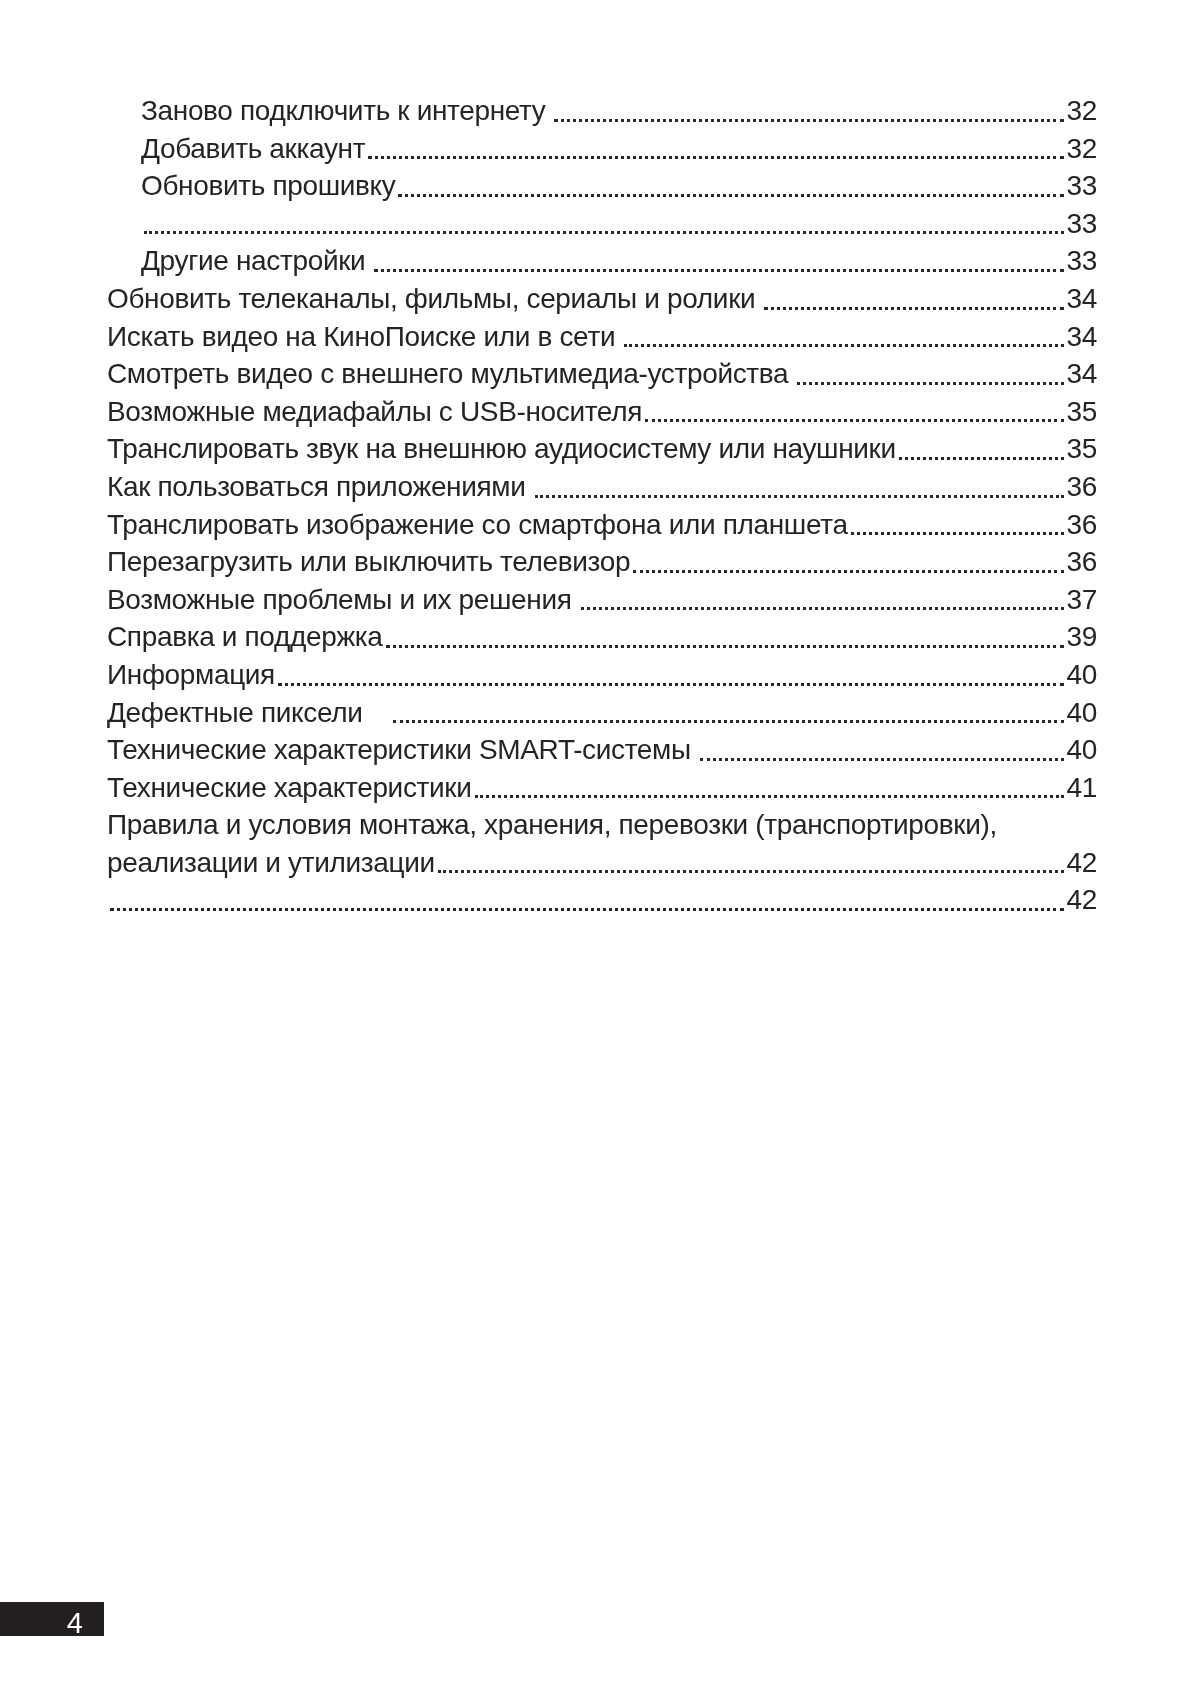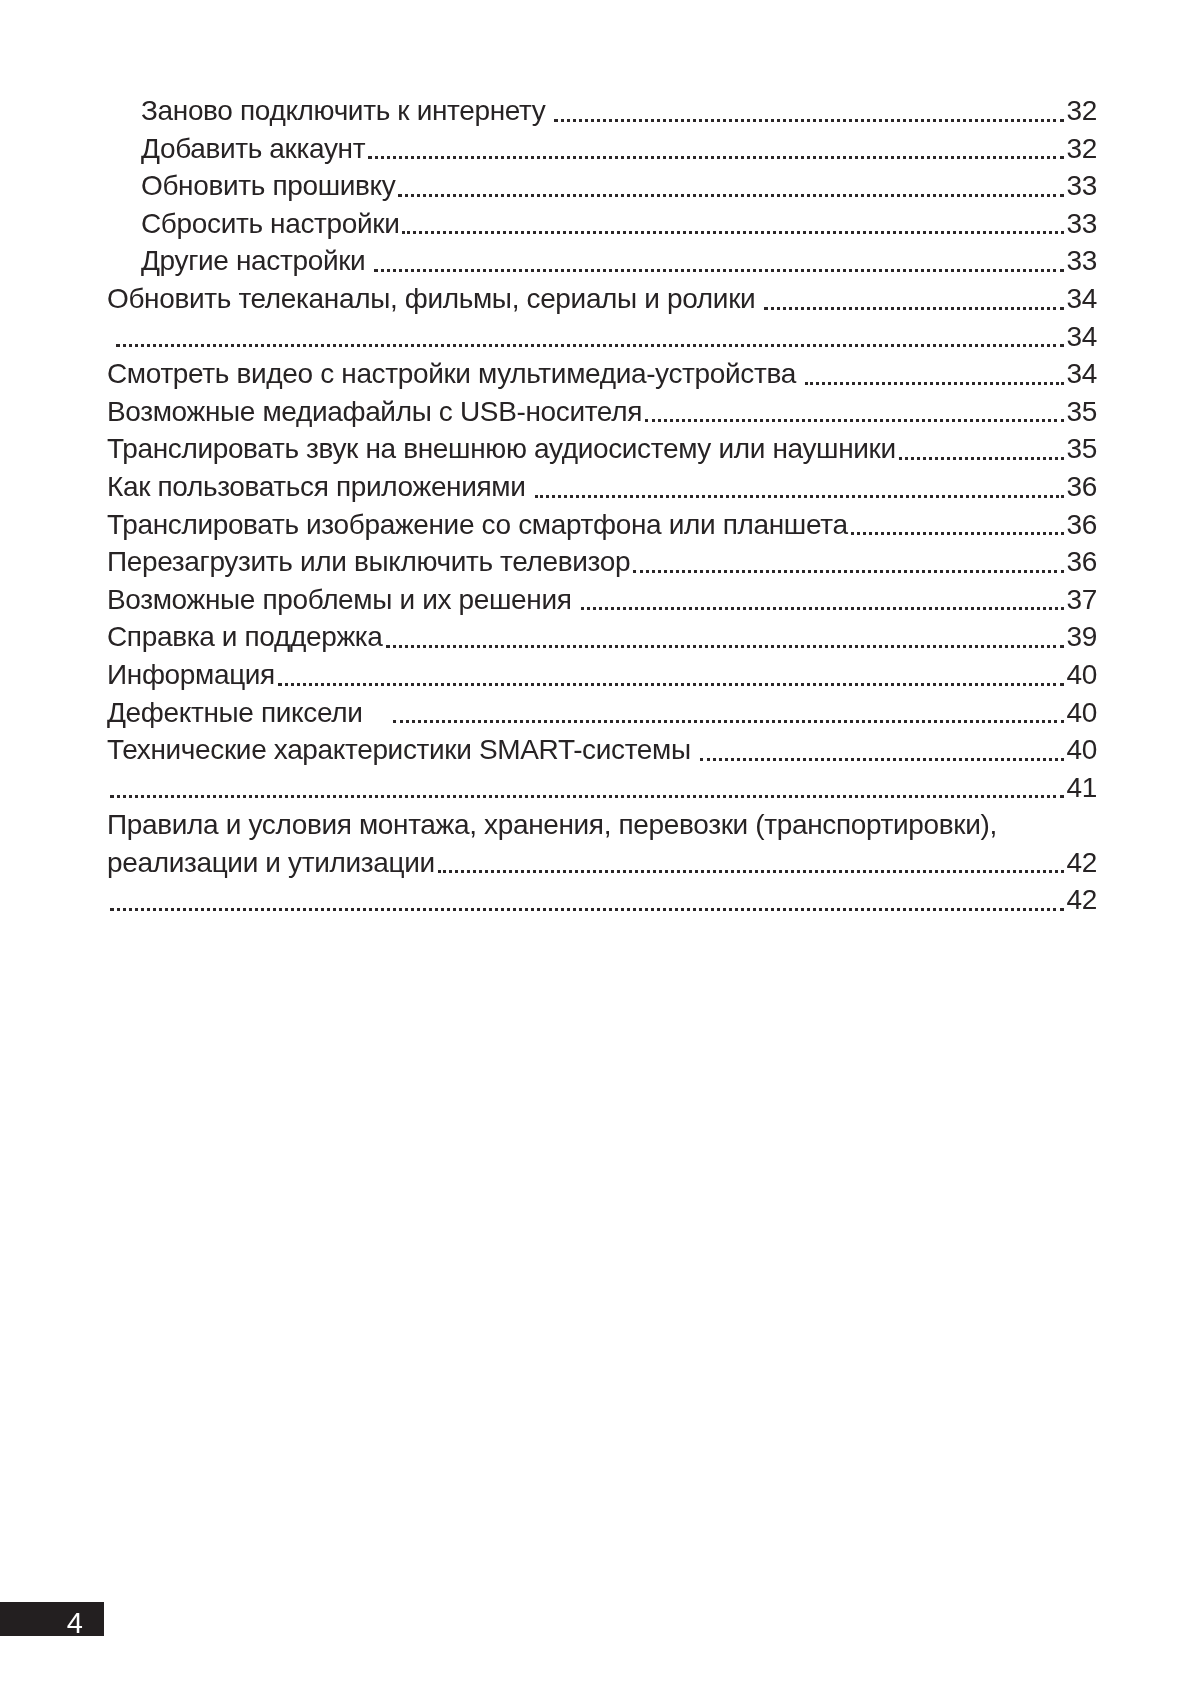"Сбросить настройки" span.toc-label { html: <span>Сбросить настройки</span> -> none }
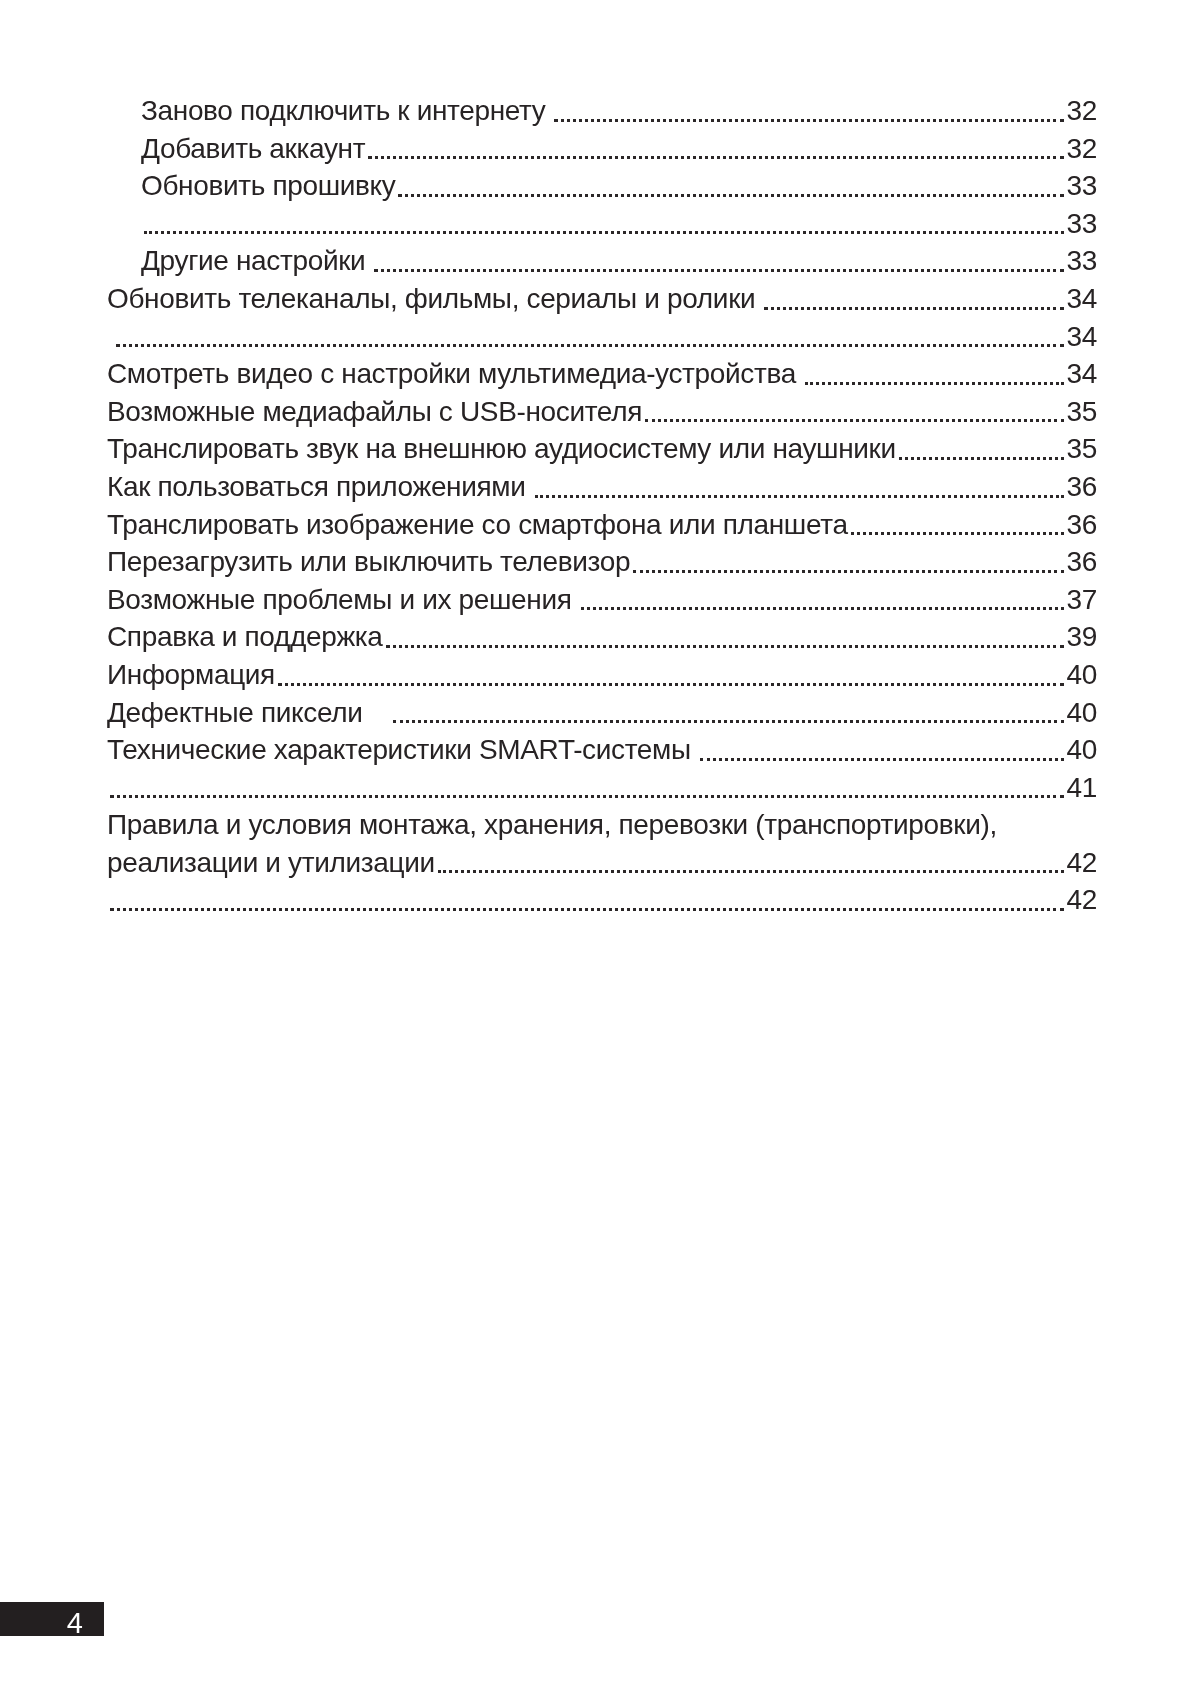"Искать видео на КиноПоиске или" span.toc-label { html: none -> <span>Искать видео на КиноПоиске или в сети</span> }
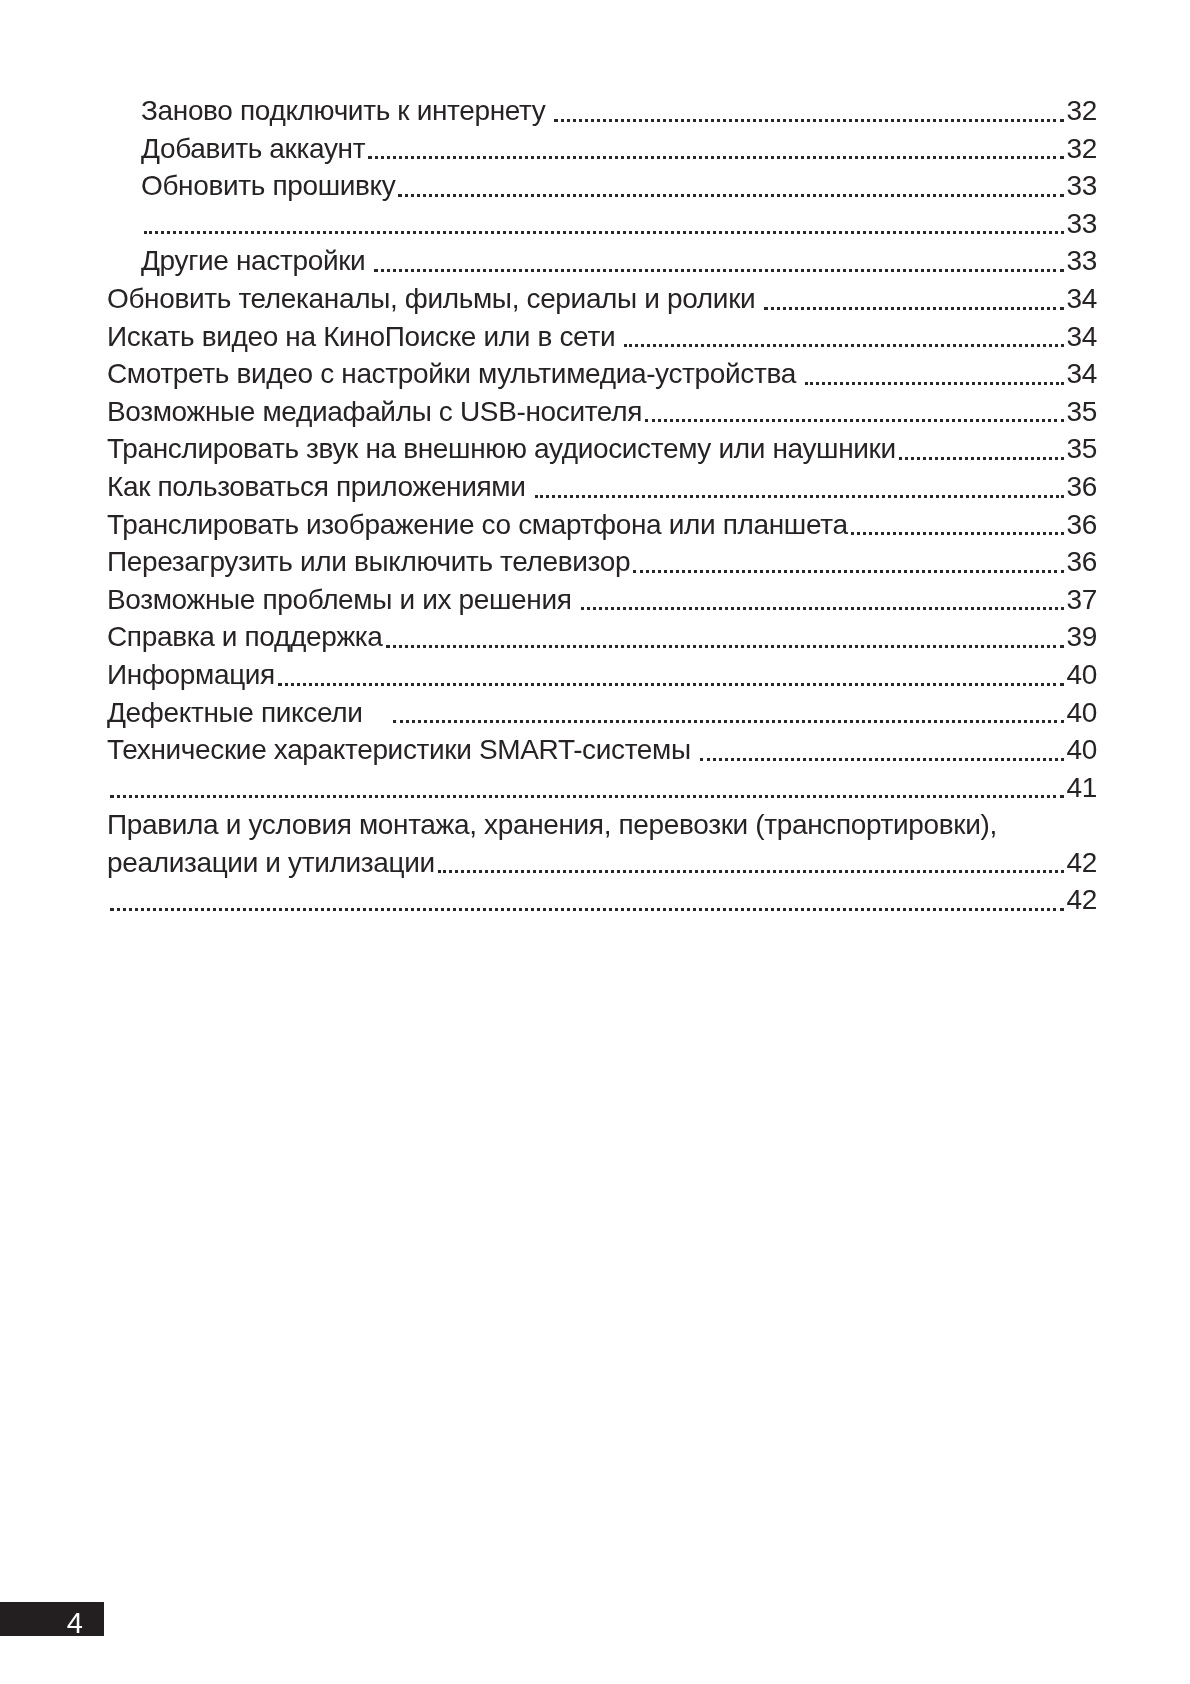"Смотреть видео с настройки" span.toc-label { text: настройки -> внешнего }
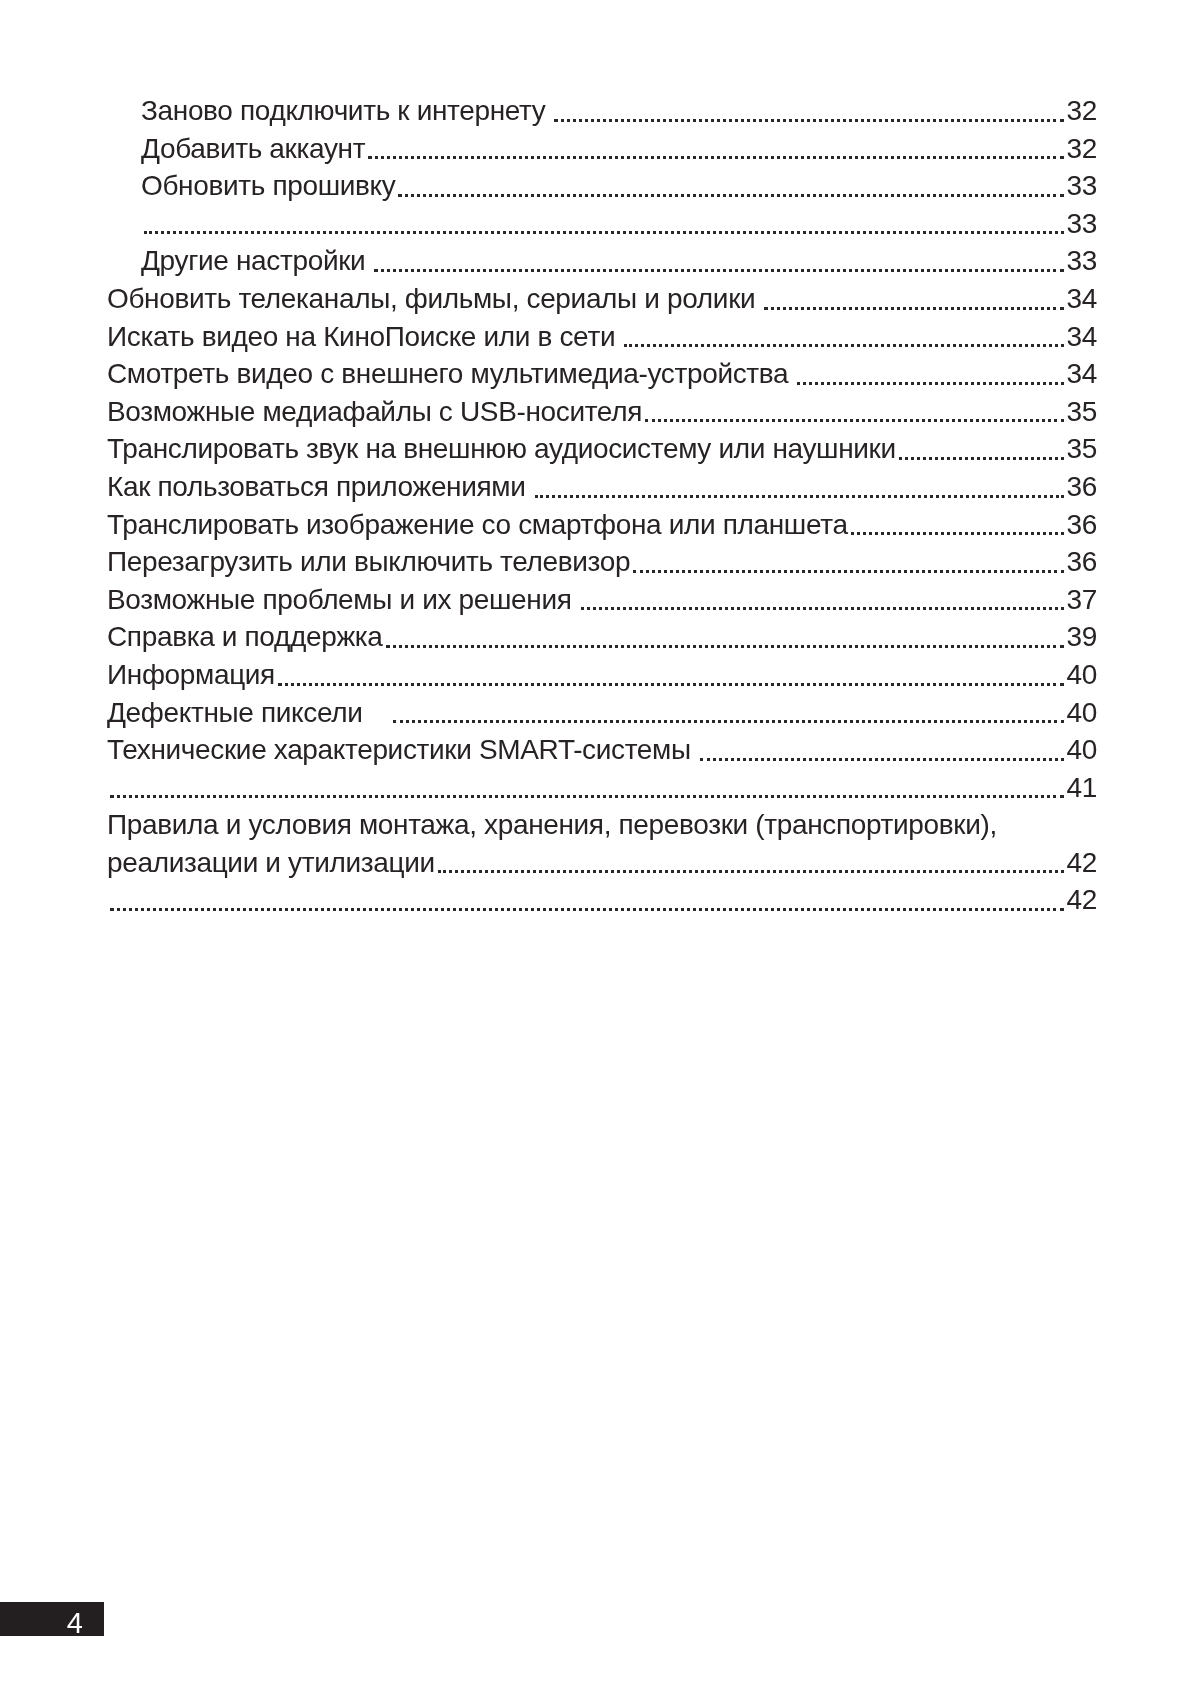"Технические характеристики" span.toc-label { html: none -> <span>Технические характеристики</span> }
